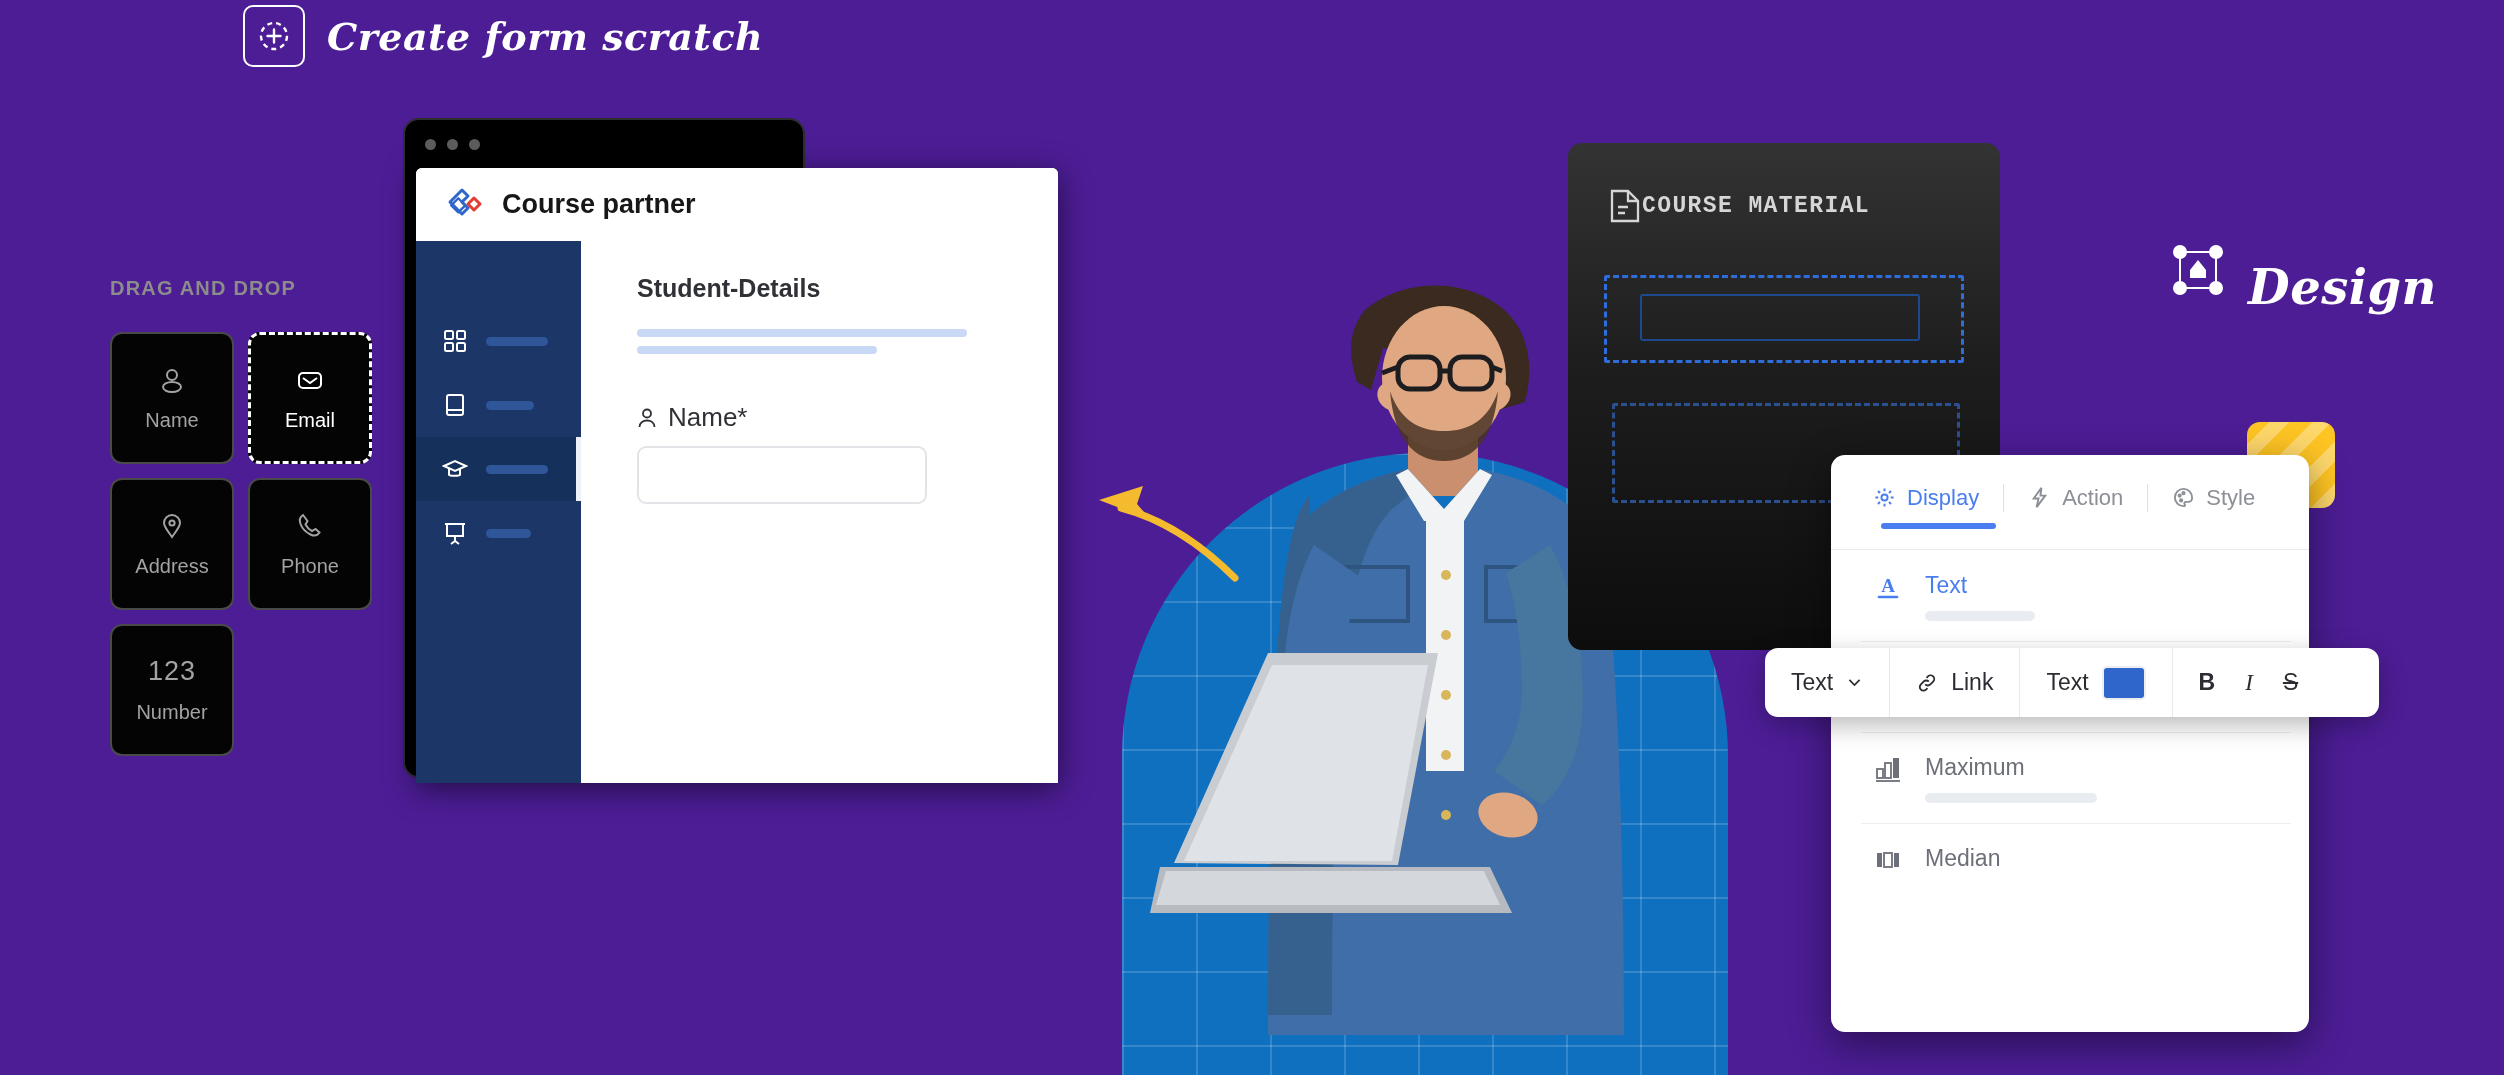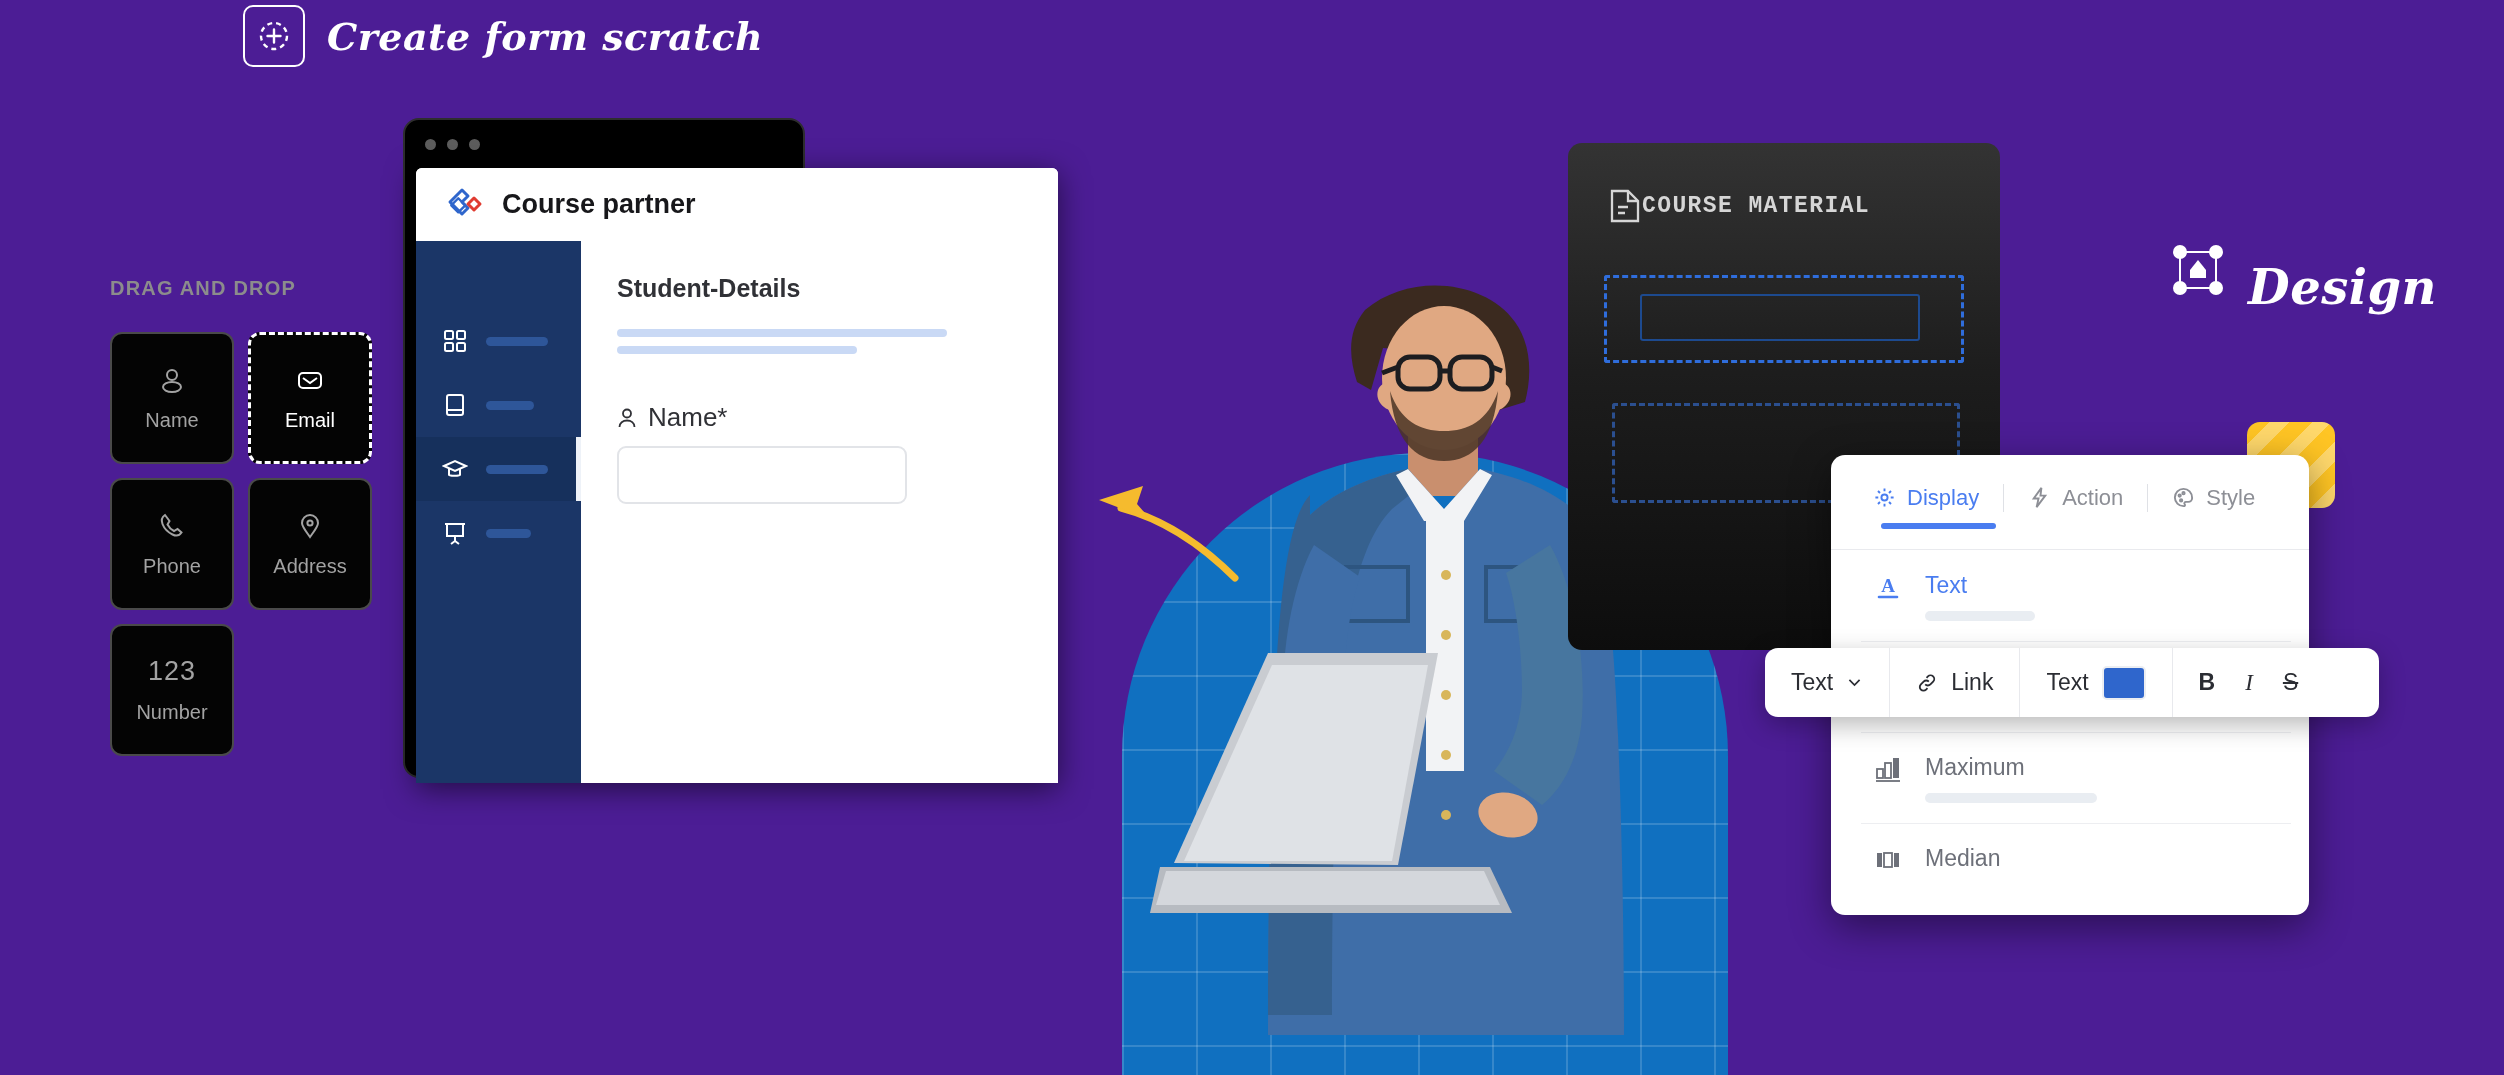"Student-Details" .cp-main { margin-left: none -> 20px }
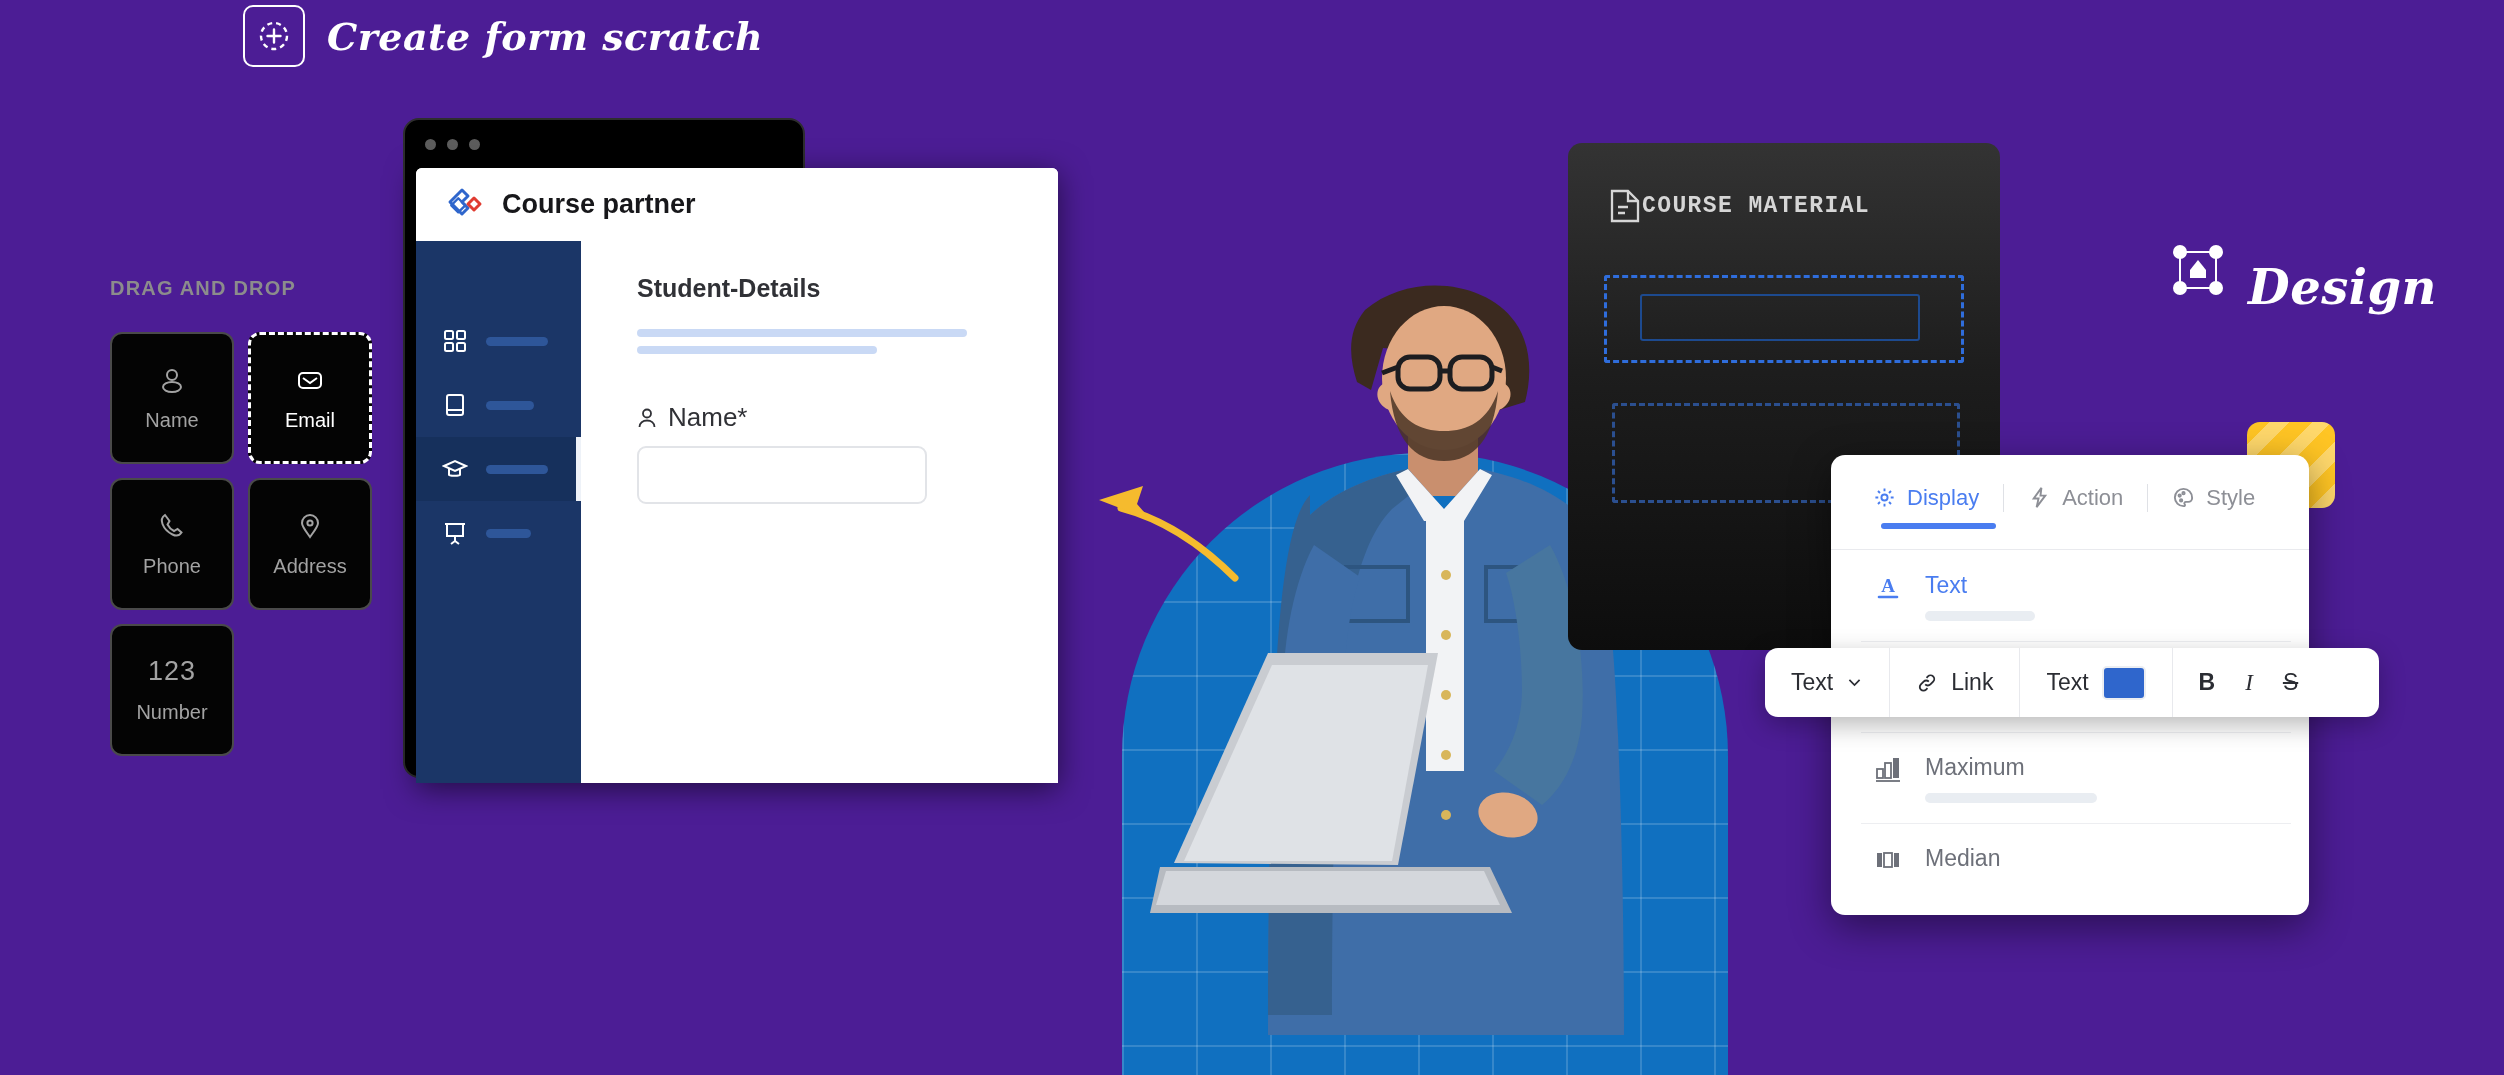"Display" .panel { height: 460px -> 577px }
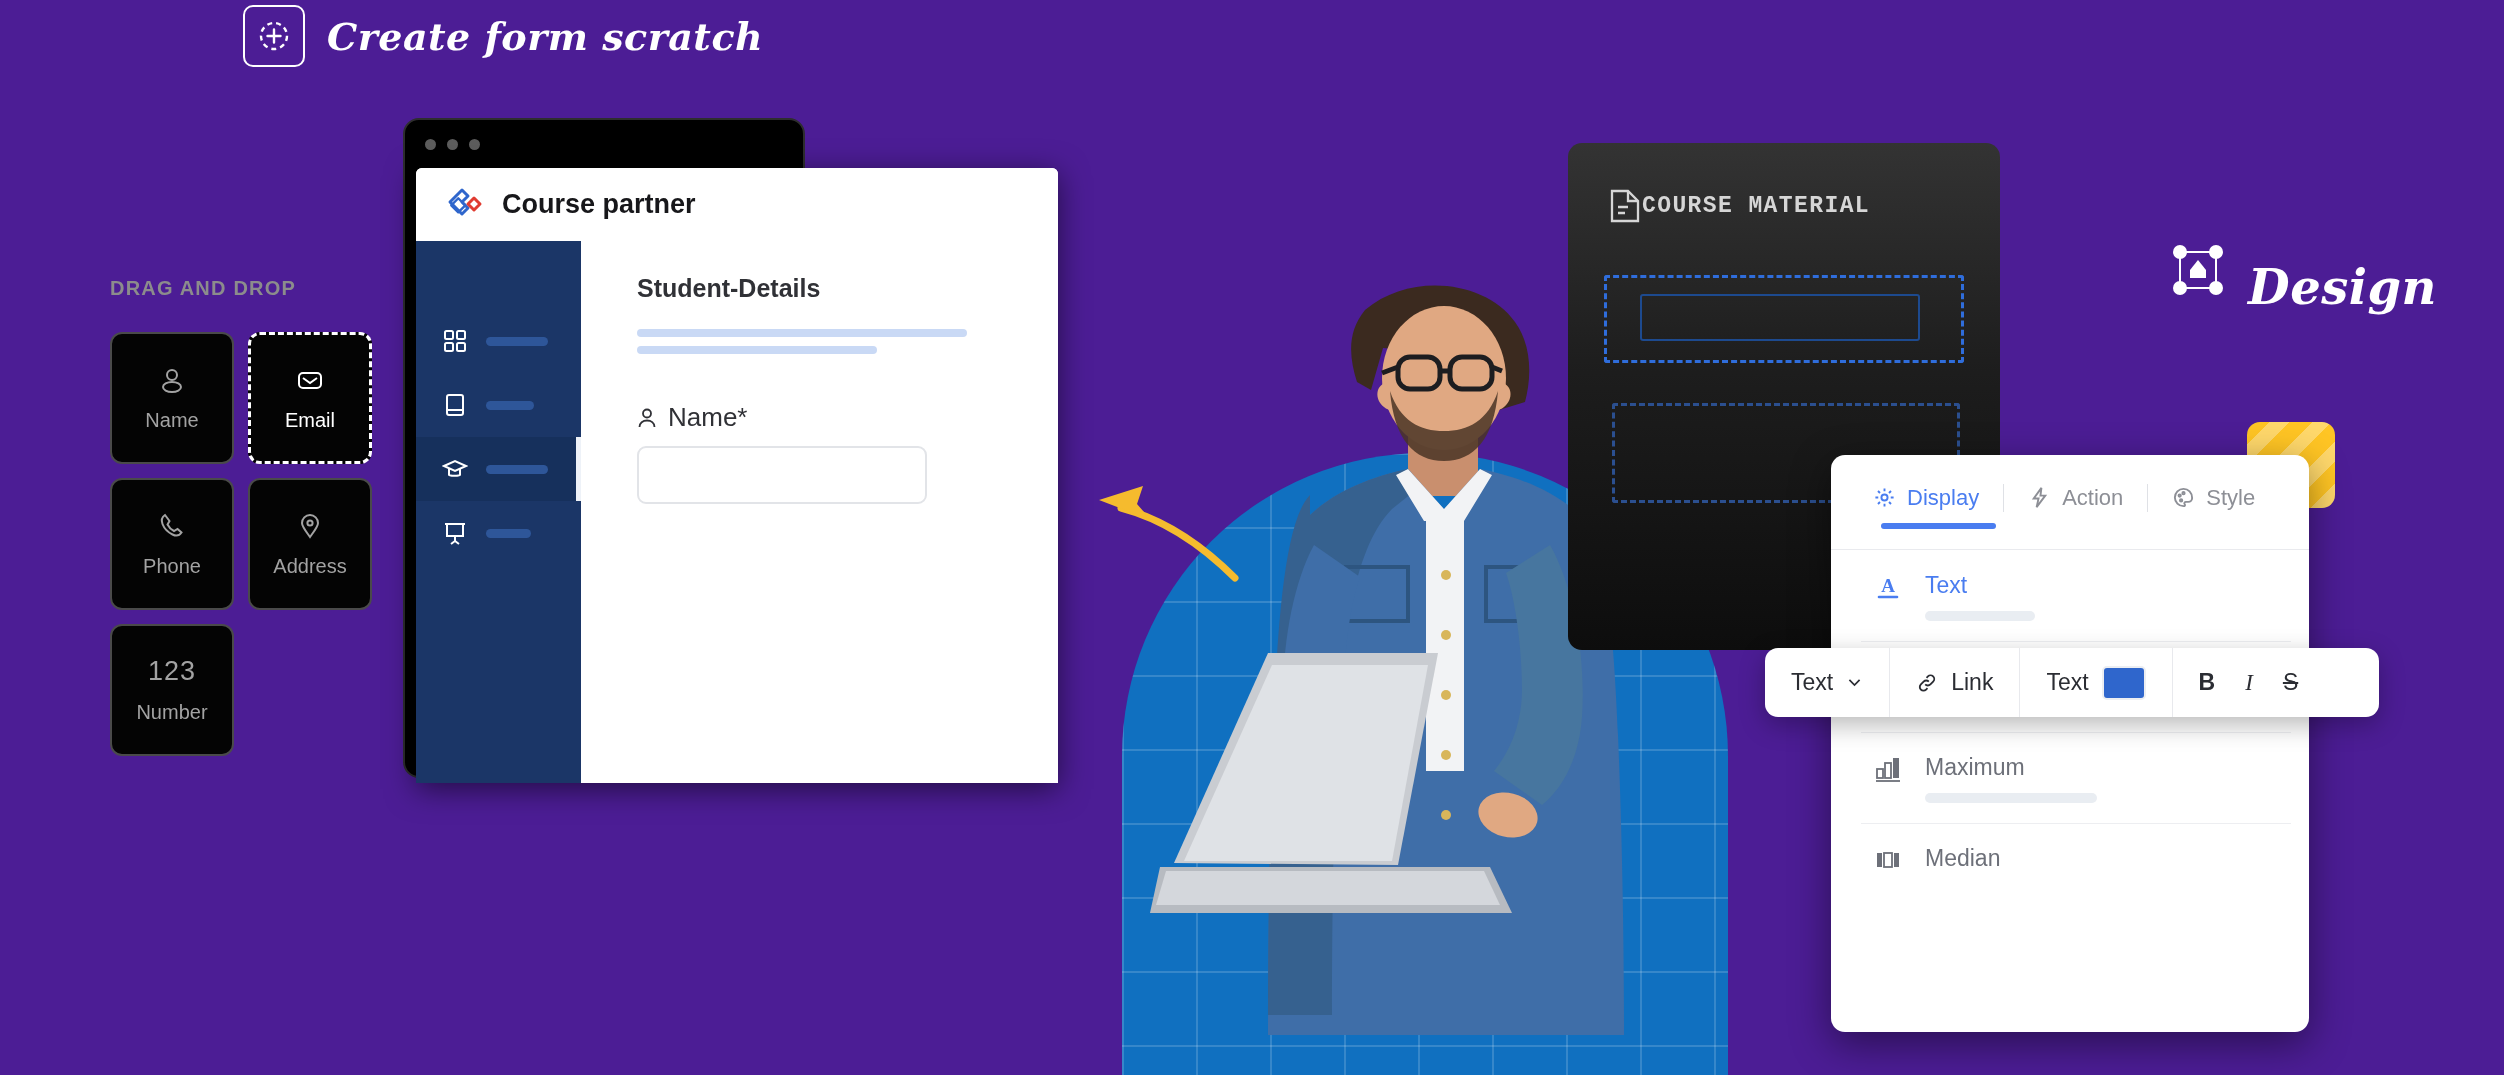"Phone" div.dnd-card { order: before "Address" -> after "Address" }
